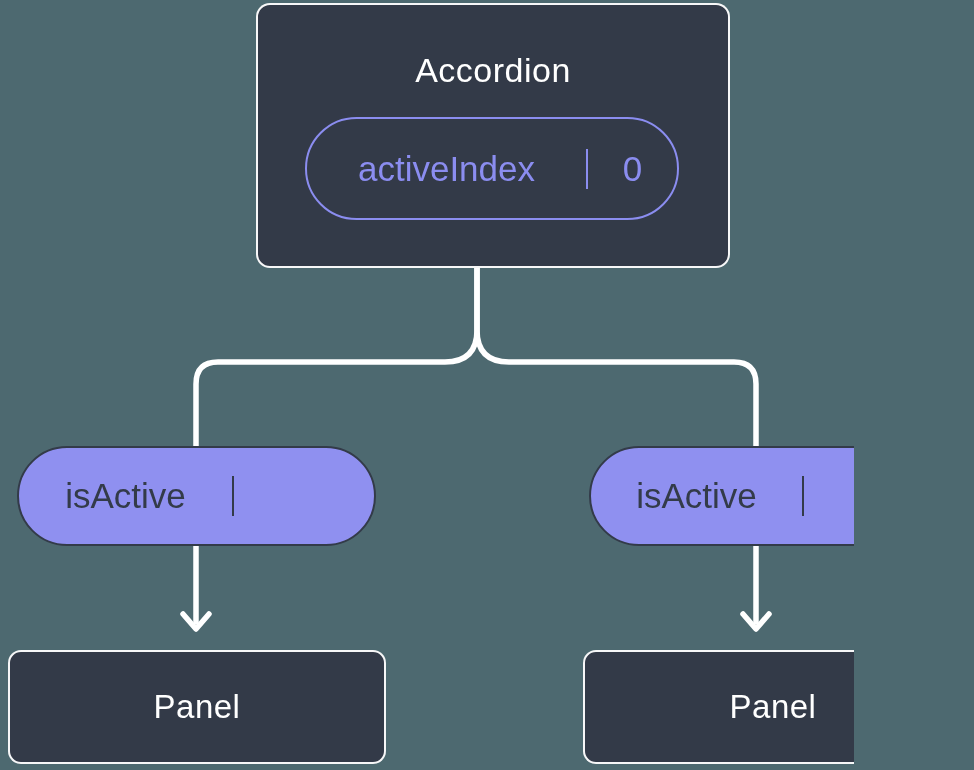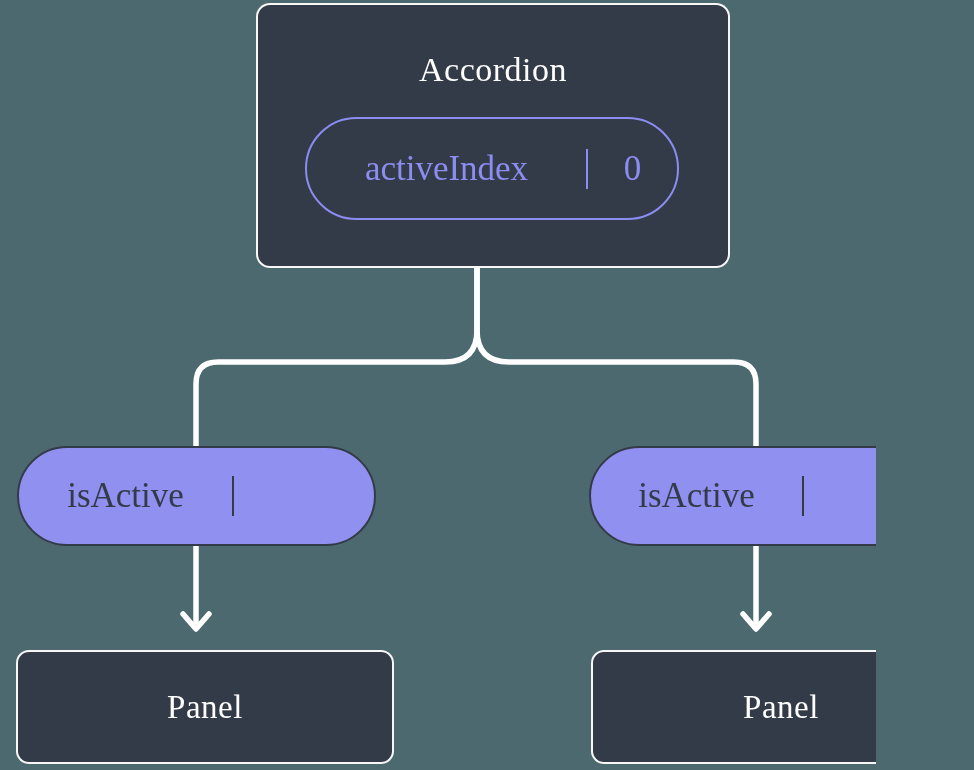"Accordion" .canvas { font-family: Liberation Serif, serif -> Liberation Sans, sans-serif; padding-left: 22px -> none }
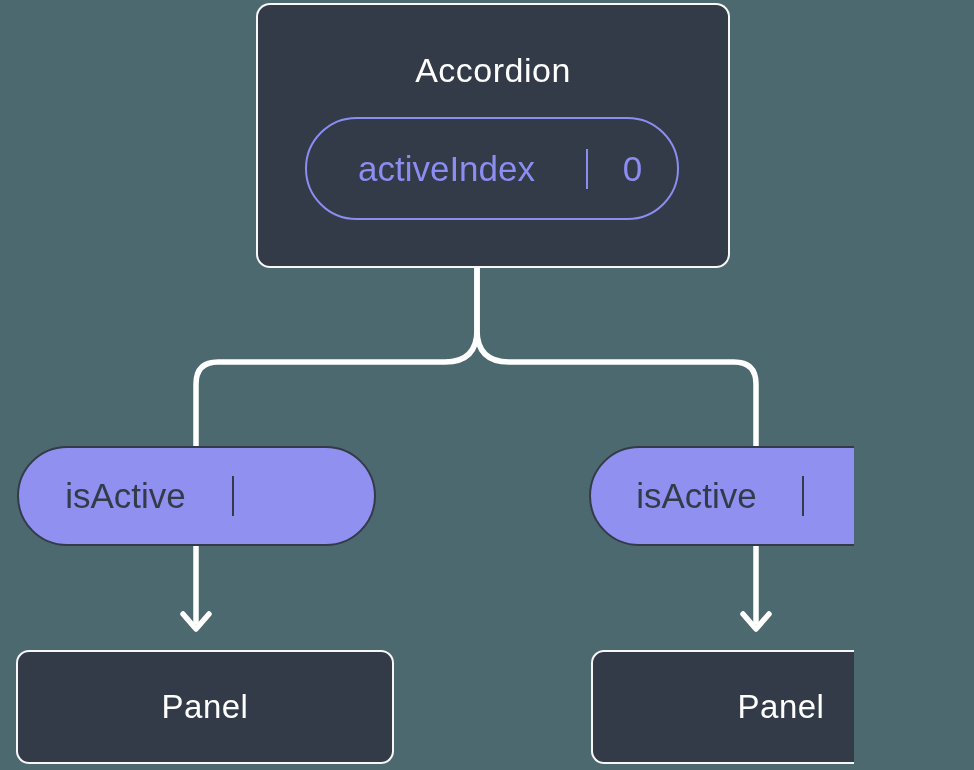"Panel" .panel-node { margin-left: 8px -> none }
